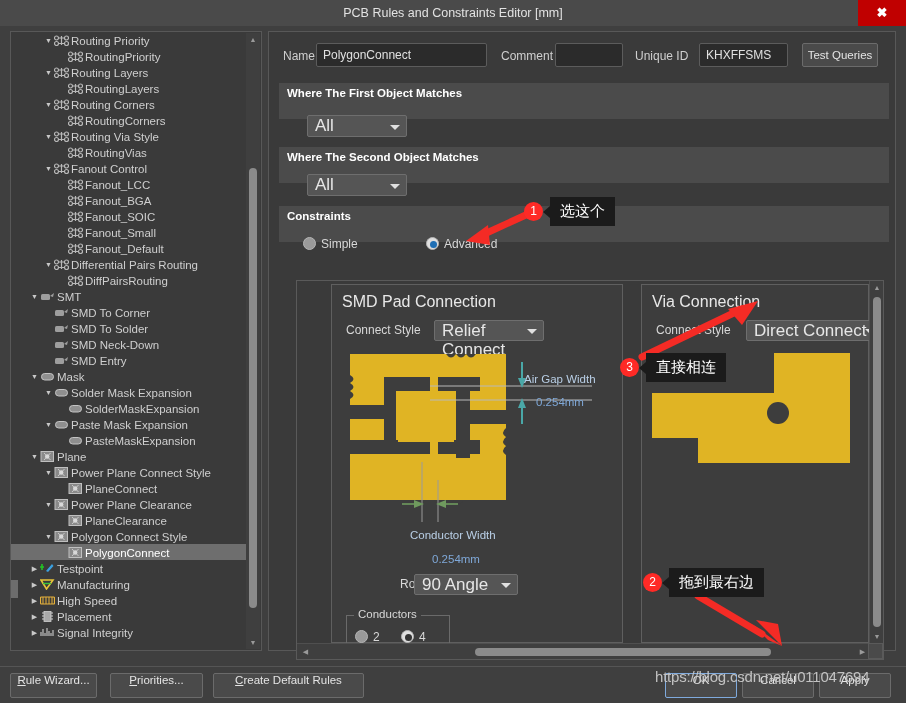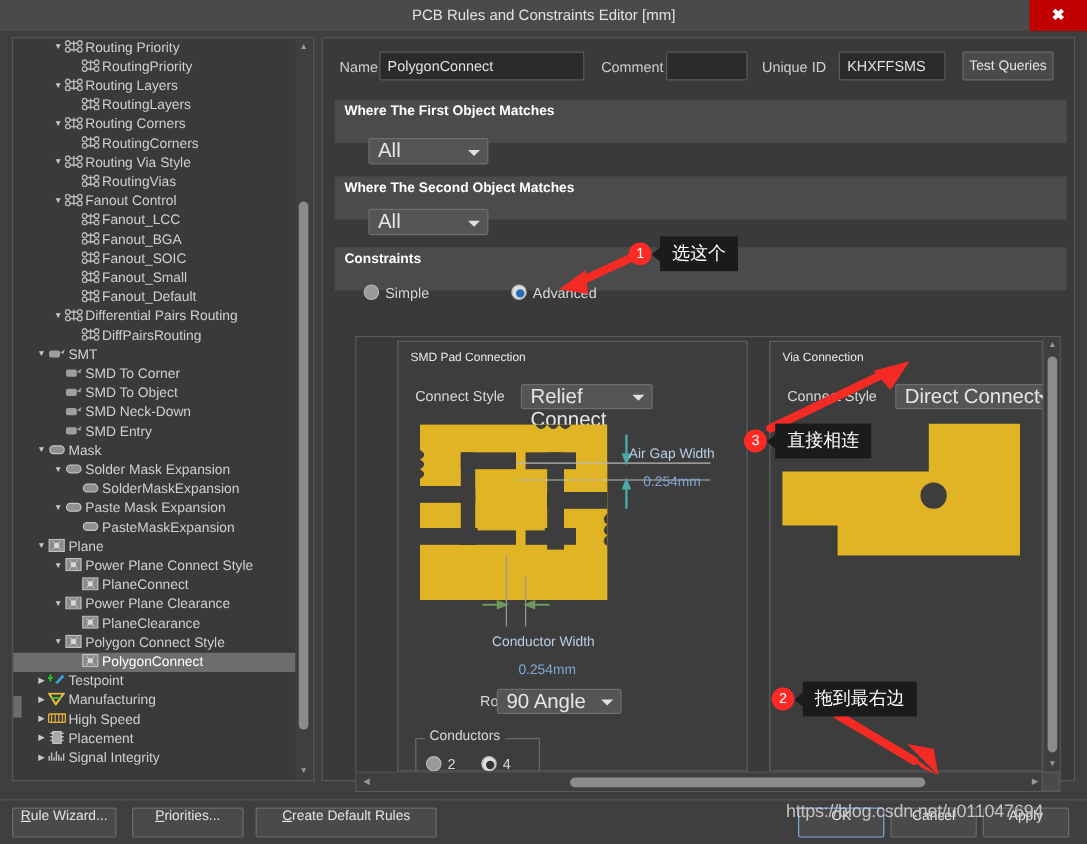"SMD Pad Connection" .group-title { font-size: 10px -> 16px }
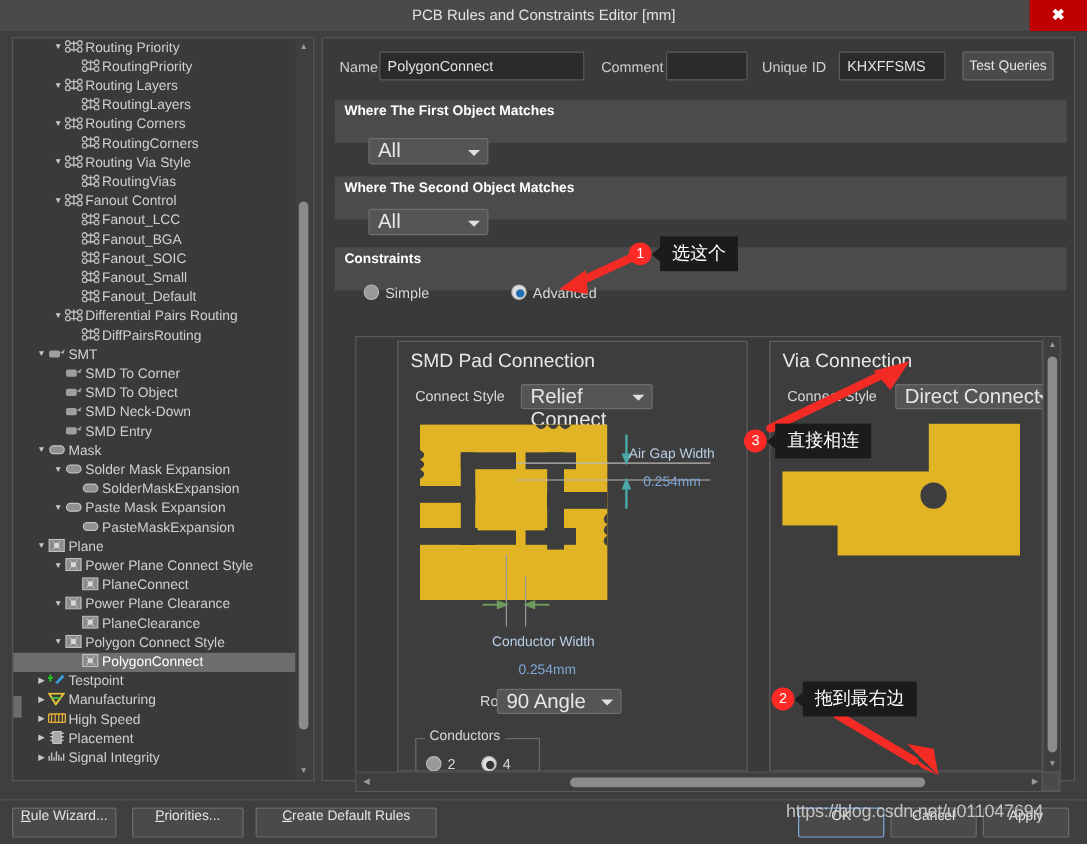"SMD To Object" span.lbl { text: Object -> Solder }
